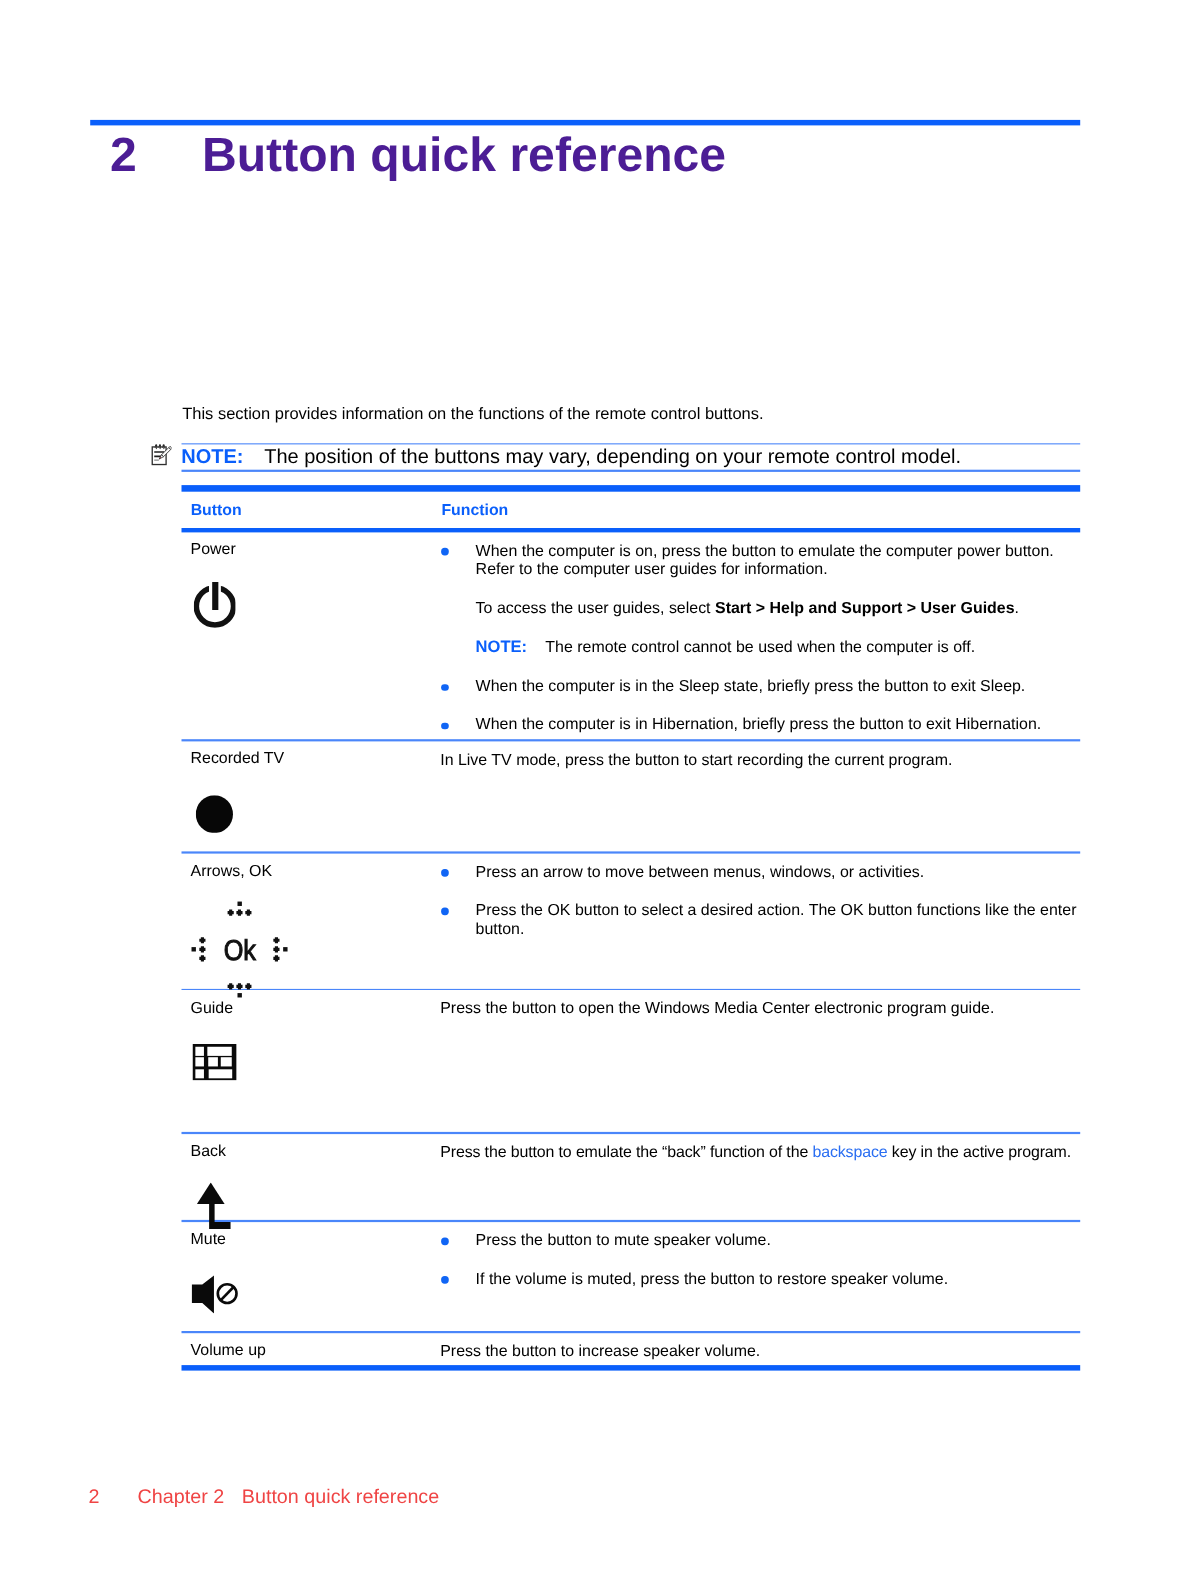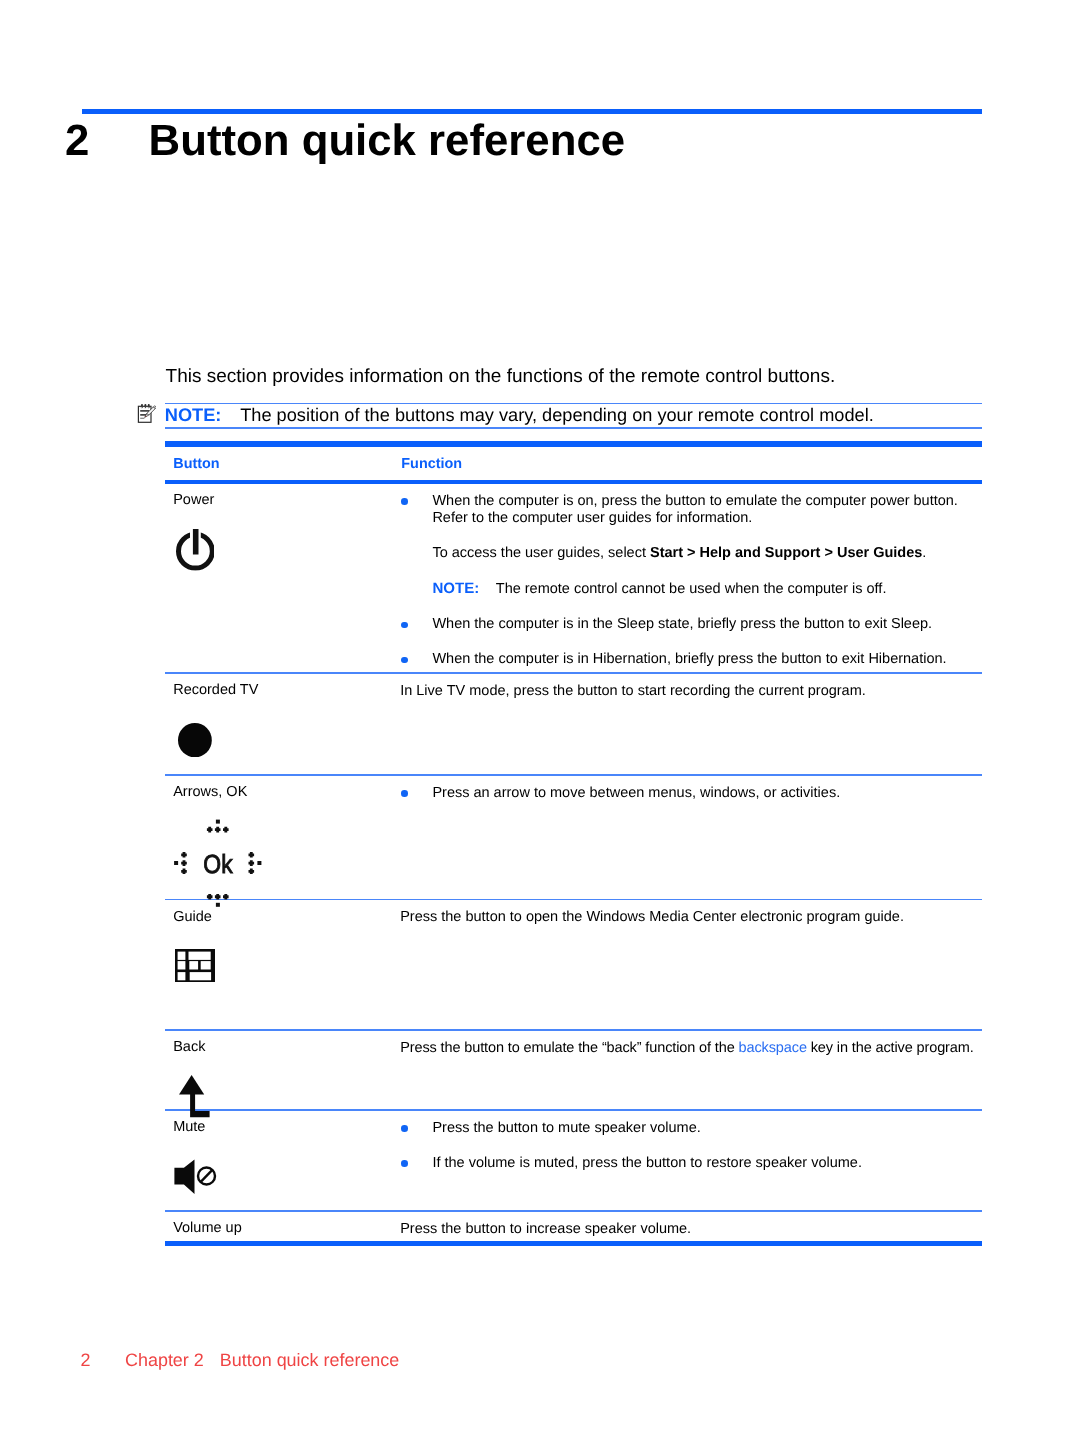"2 Button quick reference" .chapter-head { color: #000000 -> #4c1d95; left: 65px -> 100px }
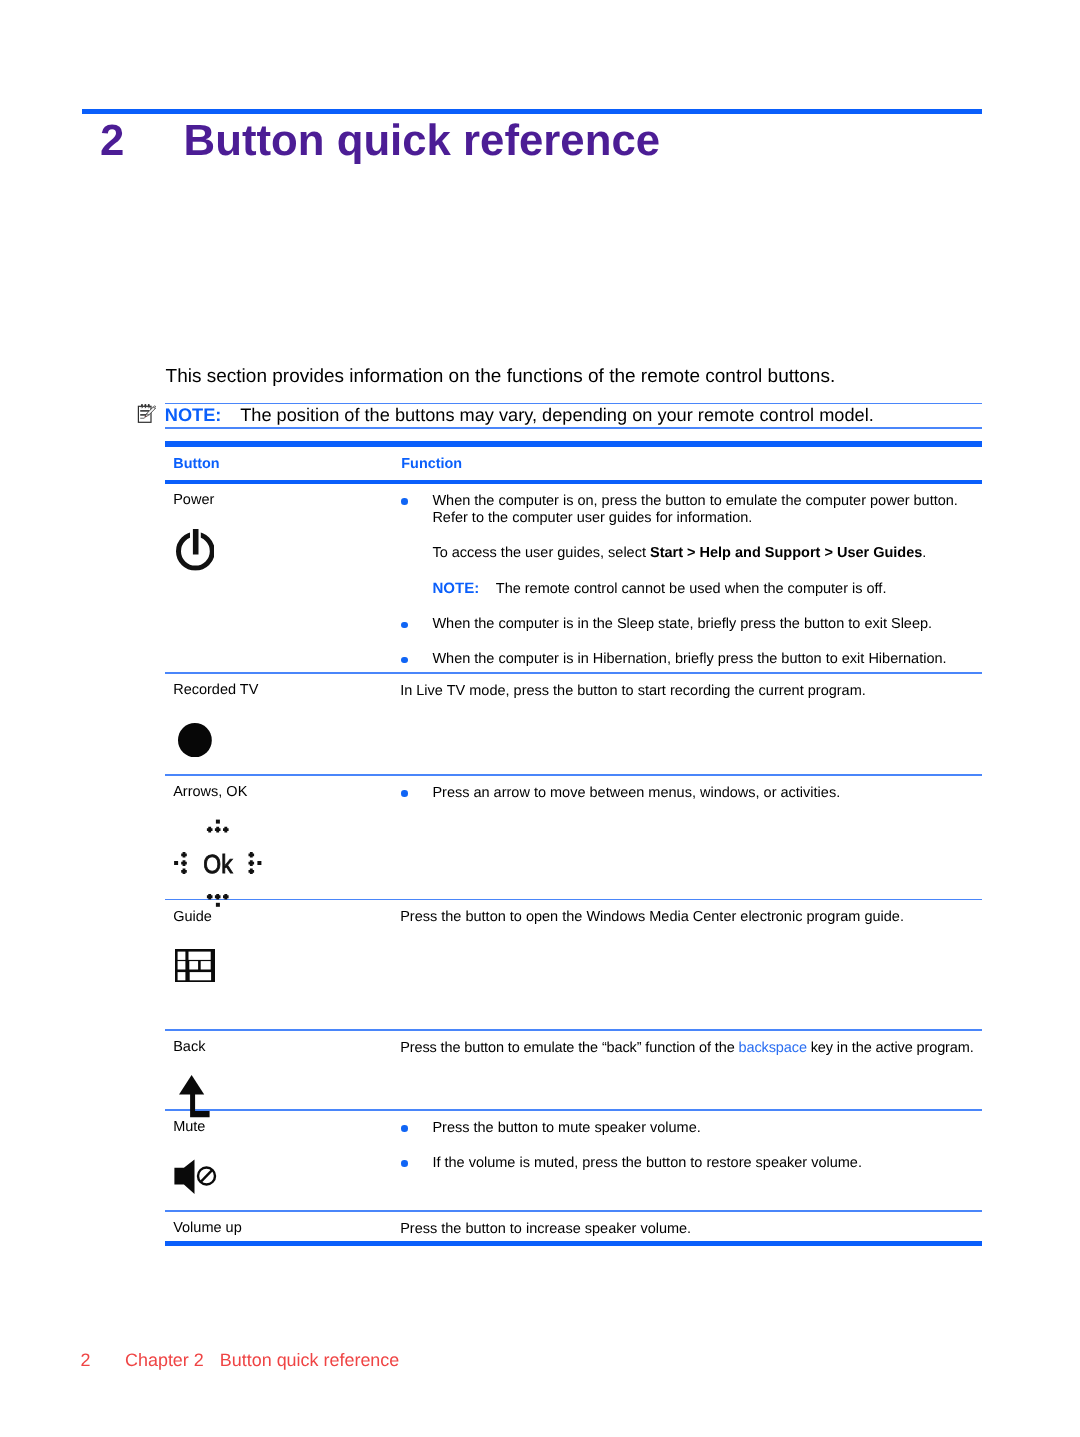"This section provides information on" .intro { font-size: 19px -> 15px }
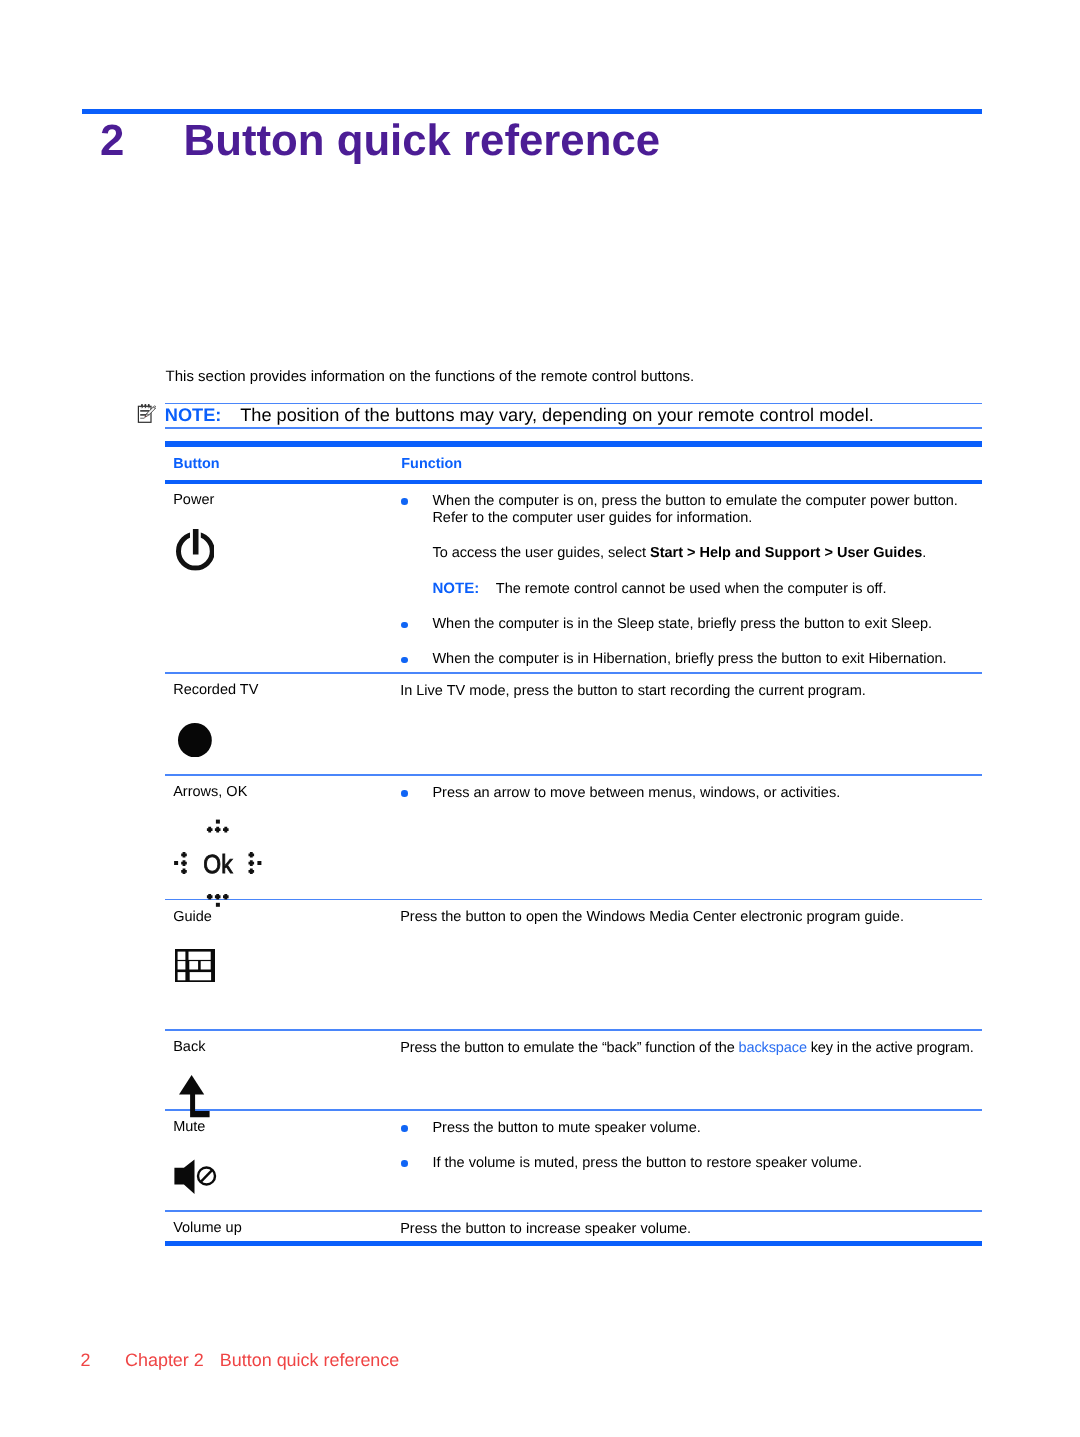"Press the OK button to" li { html: none -> <li><span>Press the OK button to select a desired action. The OK button functions like the enter button.</span></li> }
